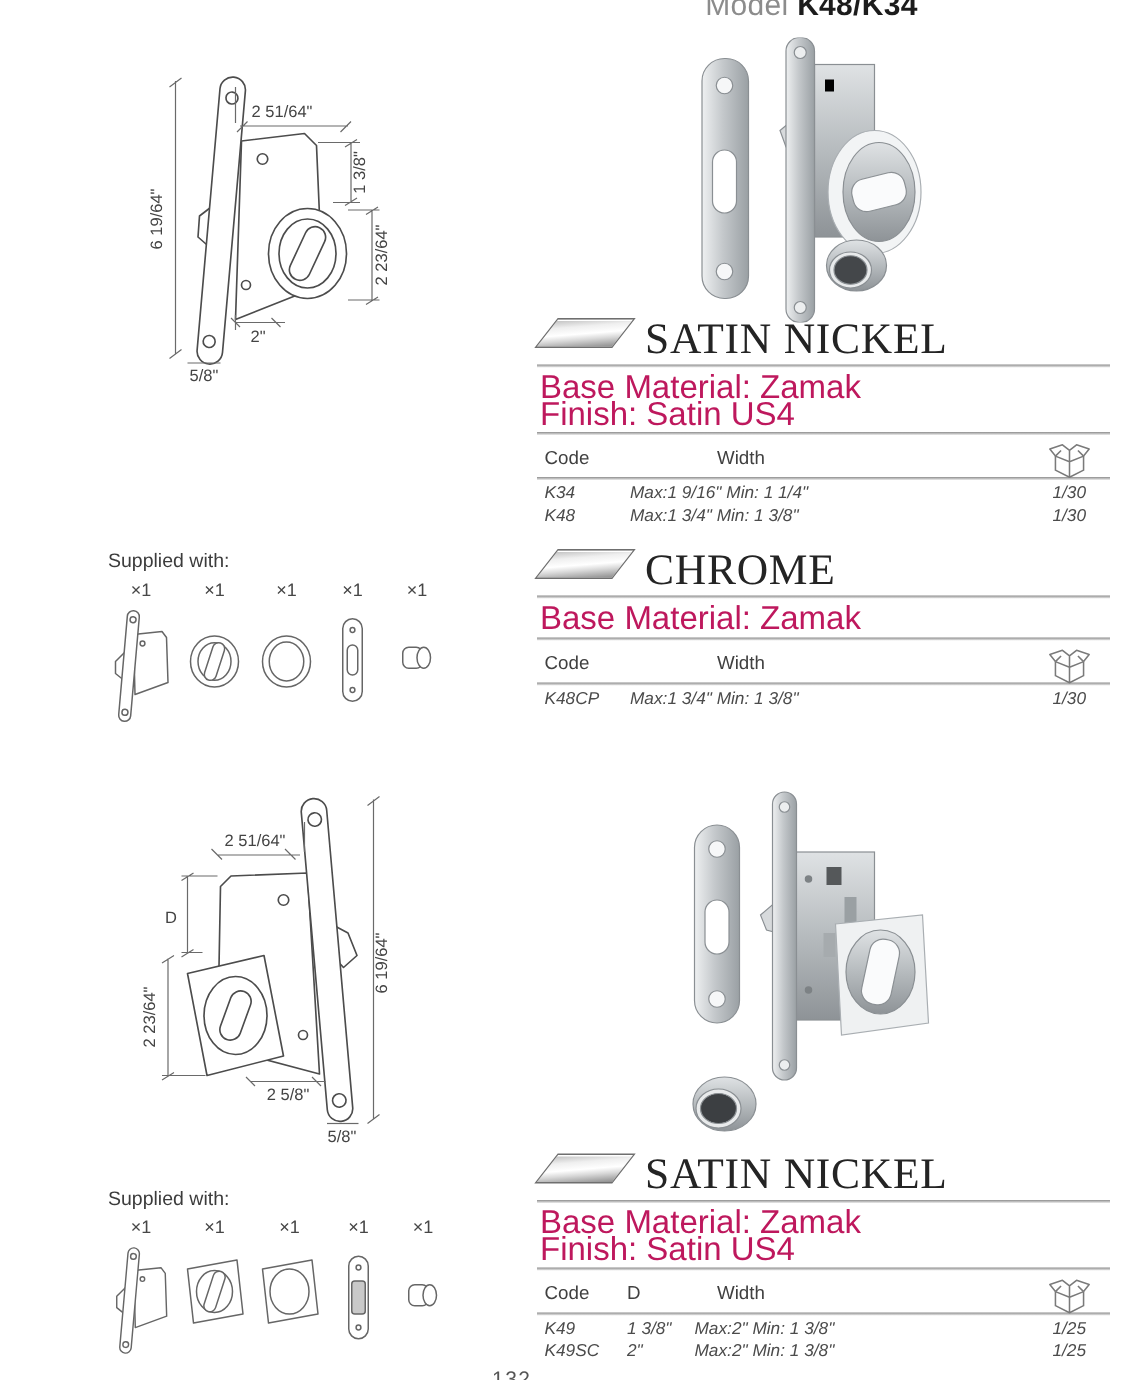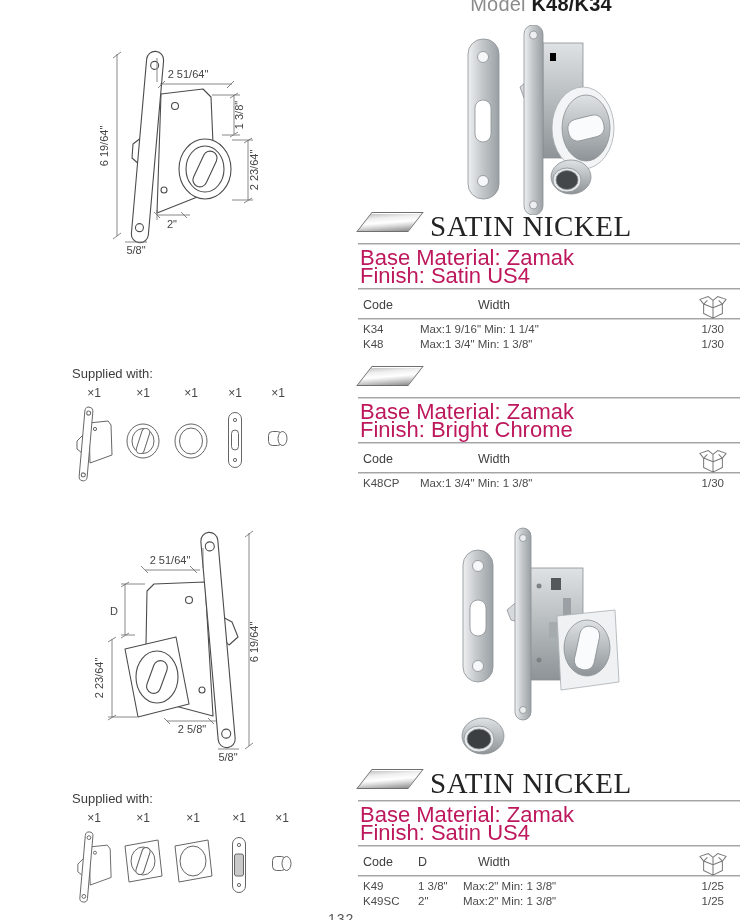"K34" .trow { font-style: none -> italic }
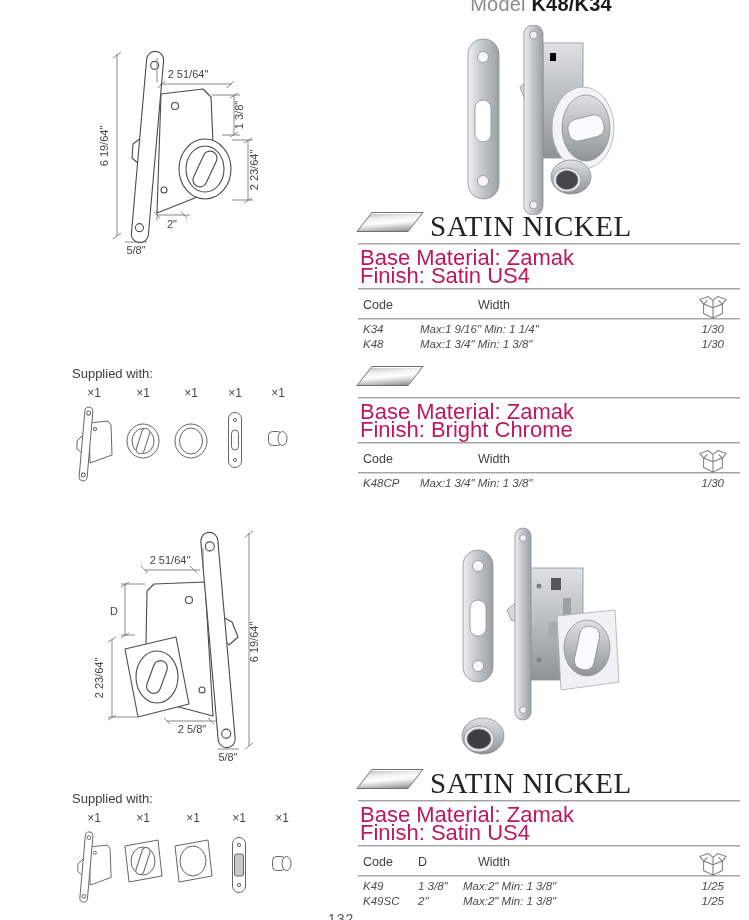"CHROME" div.finish-title { html: none -> <div>CHROME</div> }
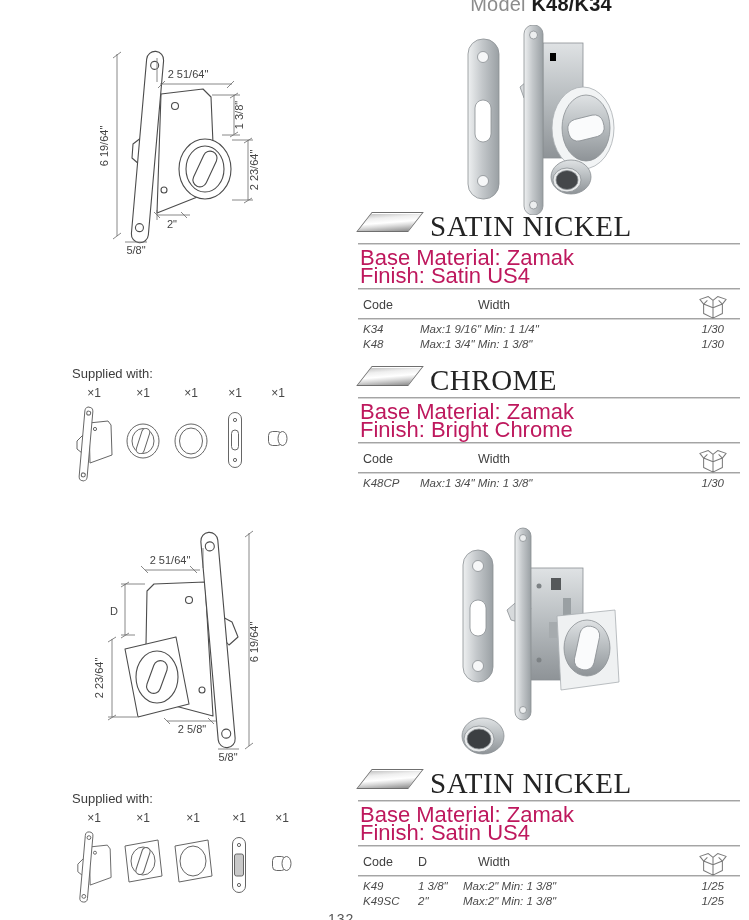"Finish: Bright Chrome" div { html: <div>Finish: Bright Chrome</div> -> none }
